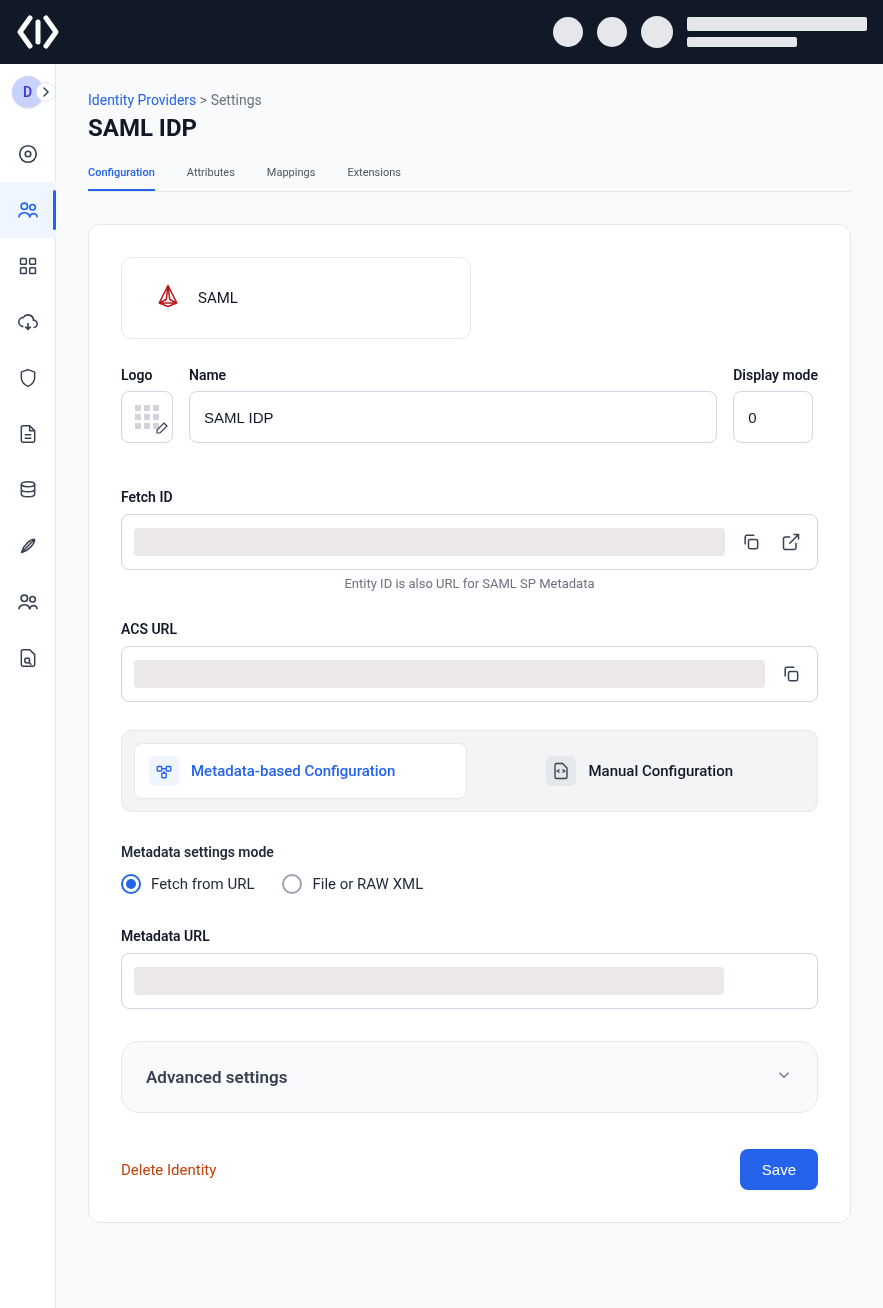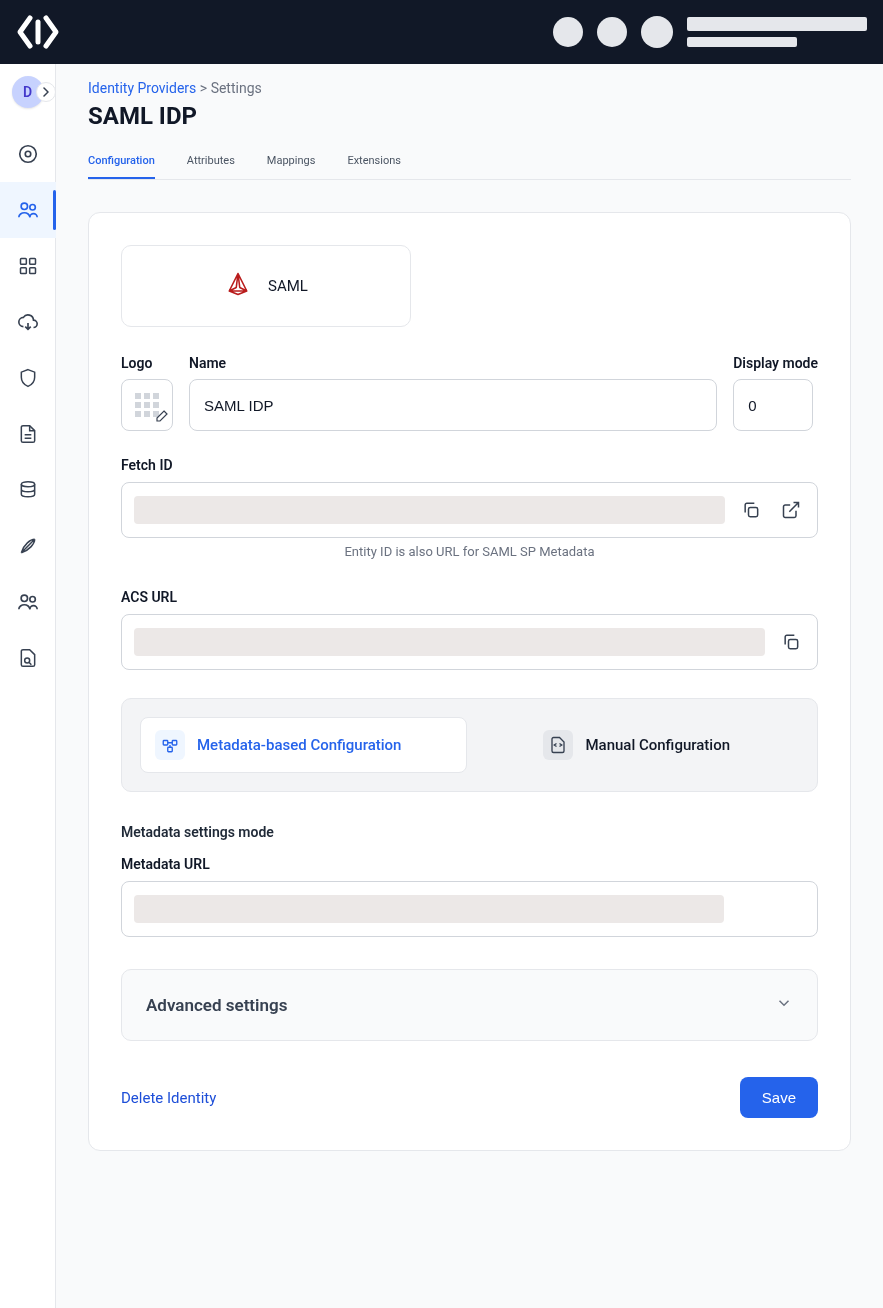"Identity Providers > Settings" .page-head { padding: 16px 32px 0 32px -> 28px 32px 0 32px }
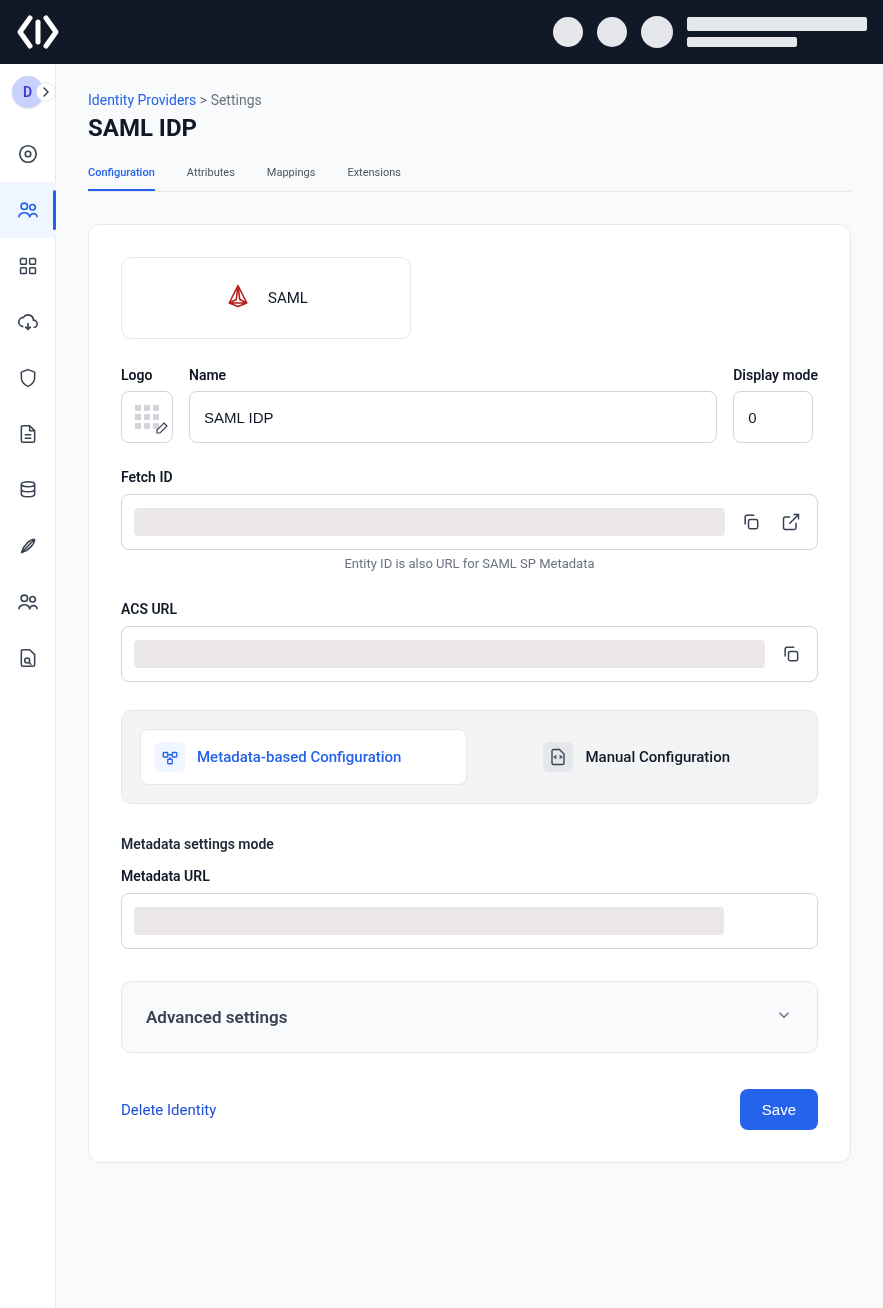"SAML" .provider-box { justify-content: center -> none; padding: 24px 10px -> 24px 32px; width: 290px -> 350px }
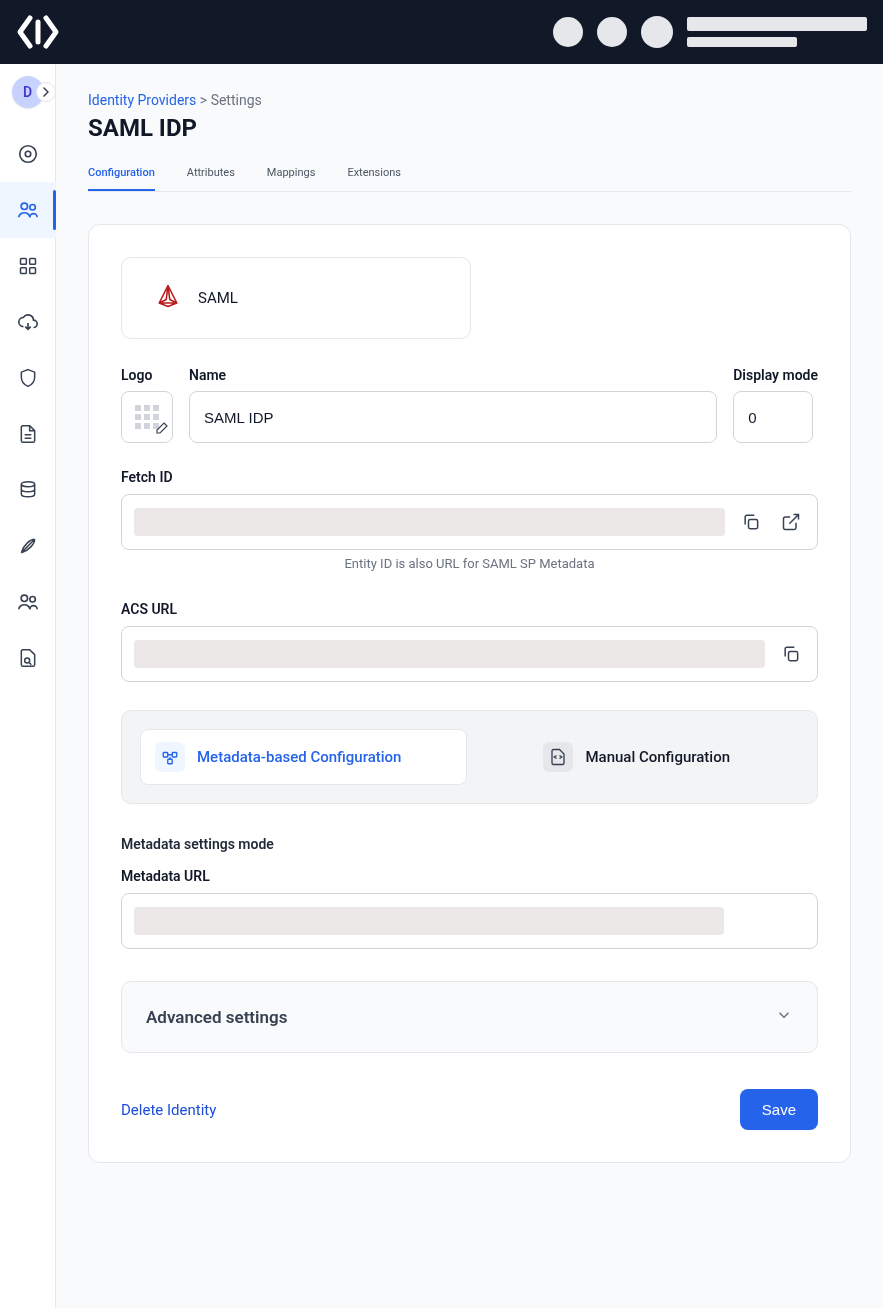"Logo" .form-row { margin-bottom: 24px -> 44px }
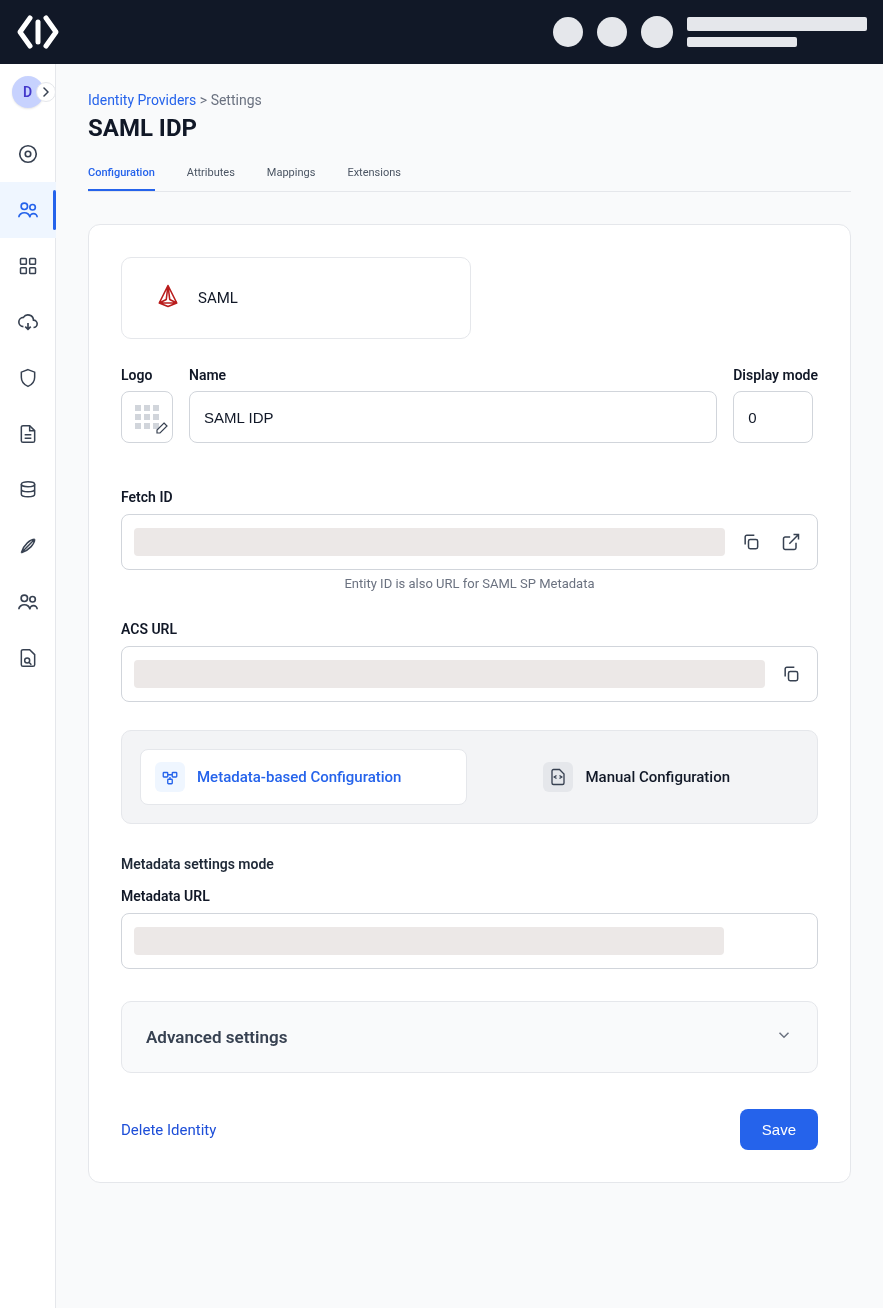"Metadata-based Configuration" .config-toggle { padding: 18px -> 12px }
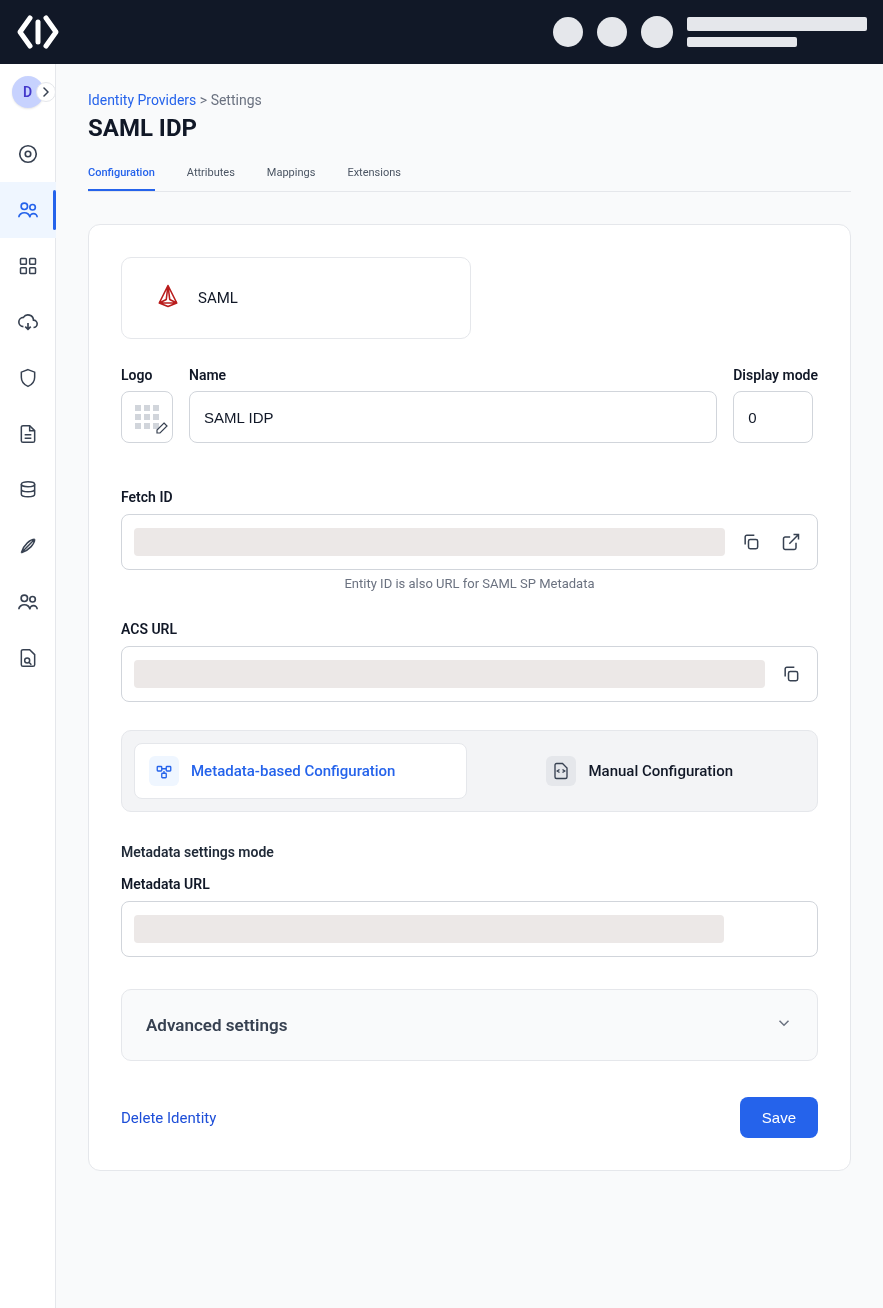"Fetch from URL" div.radio-row { html: none -> <div> <div> <span> <span></span> </span> <span>Fetch from URL</span> </div> <div> <span></span> <span>File or RAW XML</span> </div> </div> }
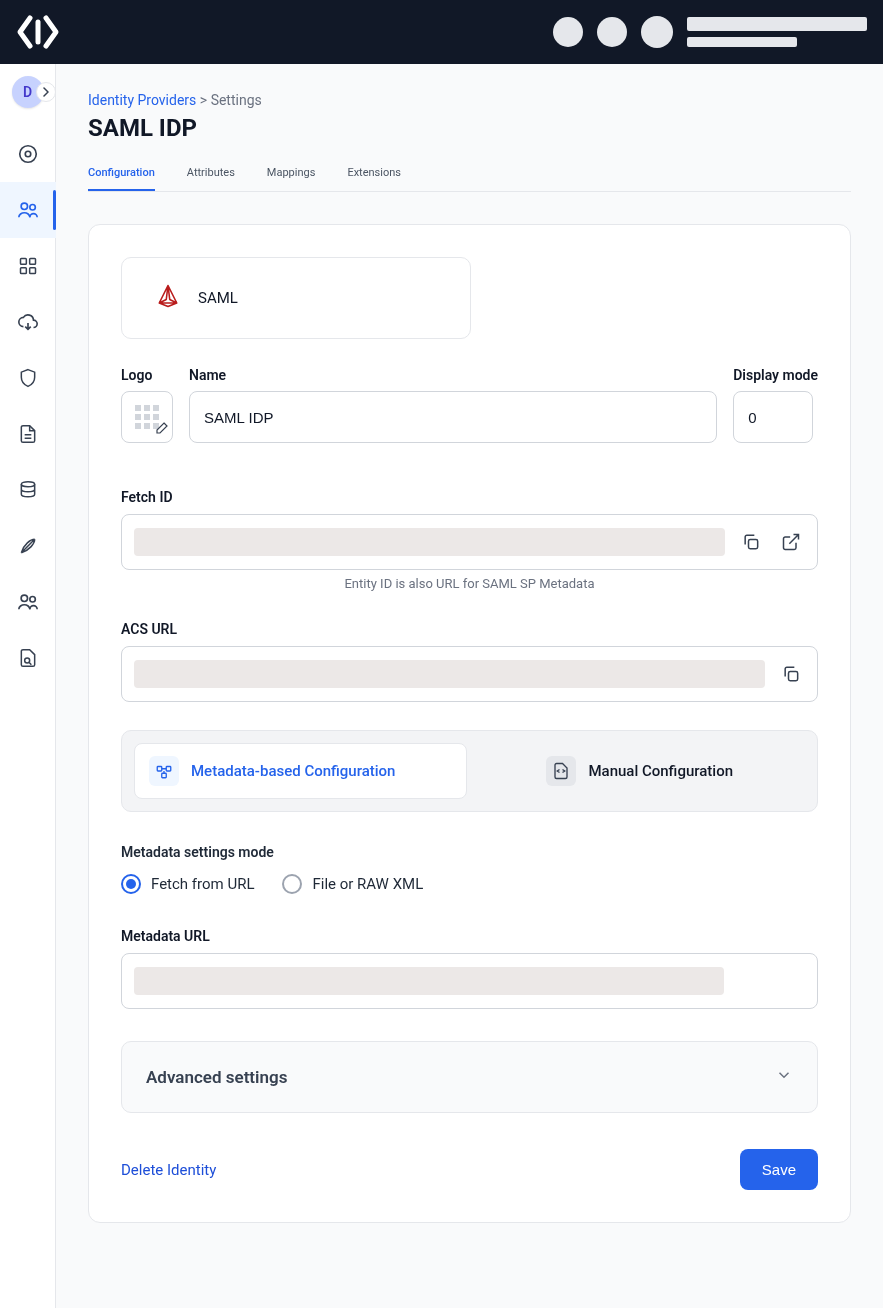"Advanced settings" .advanced { border-radius: 10px -> 18px }
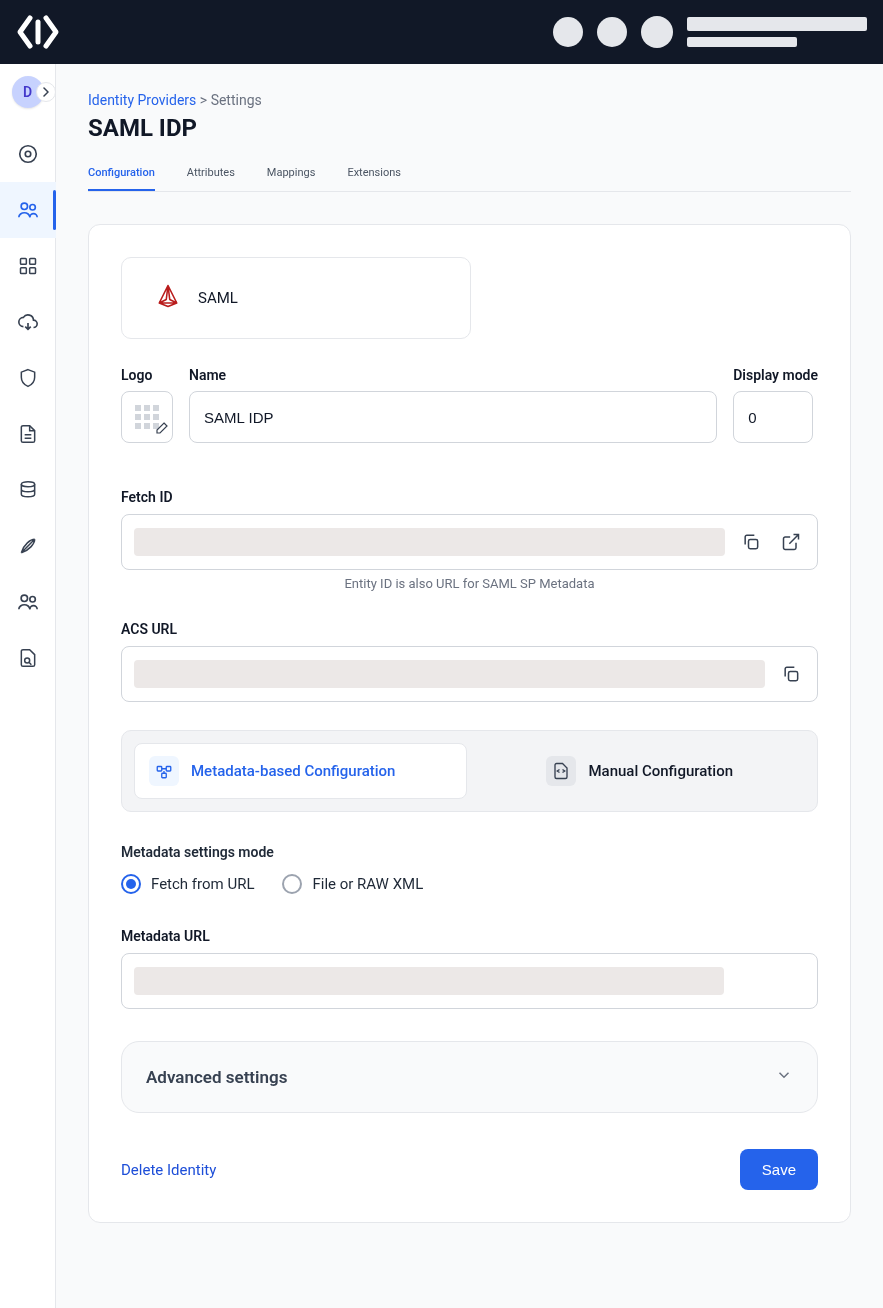"Delete Identity" .delete-link { color: #1d4ed8 -> #c2410c }
